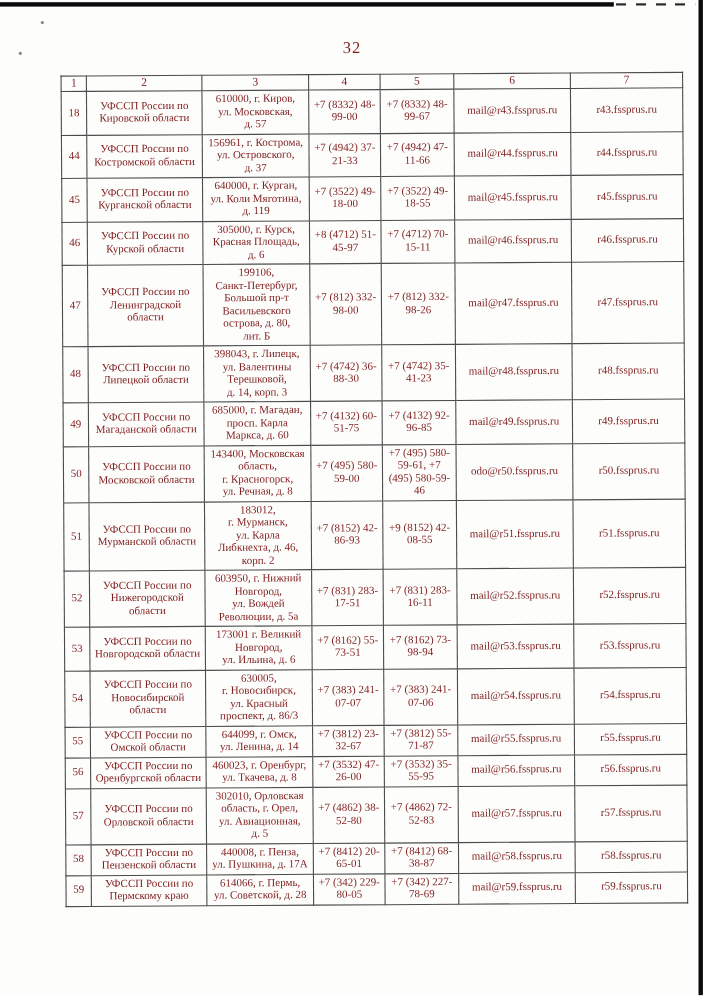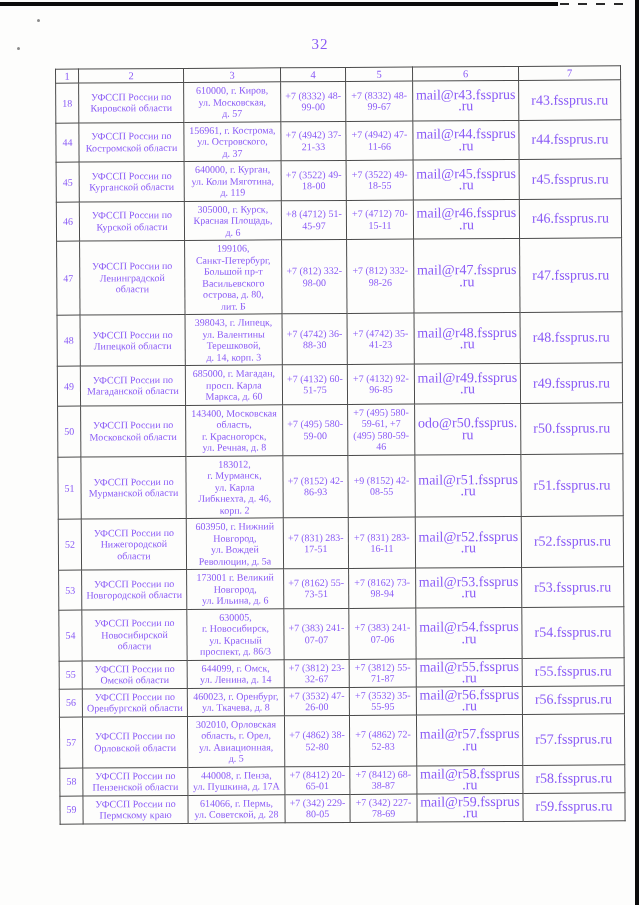"32" .page { color: #8b5cf6 -> #7f1d1d }
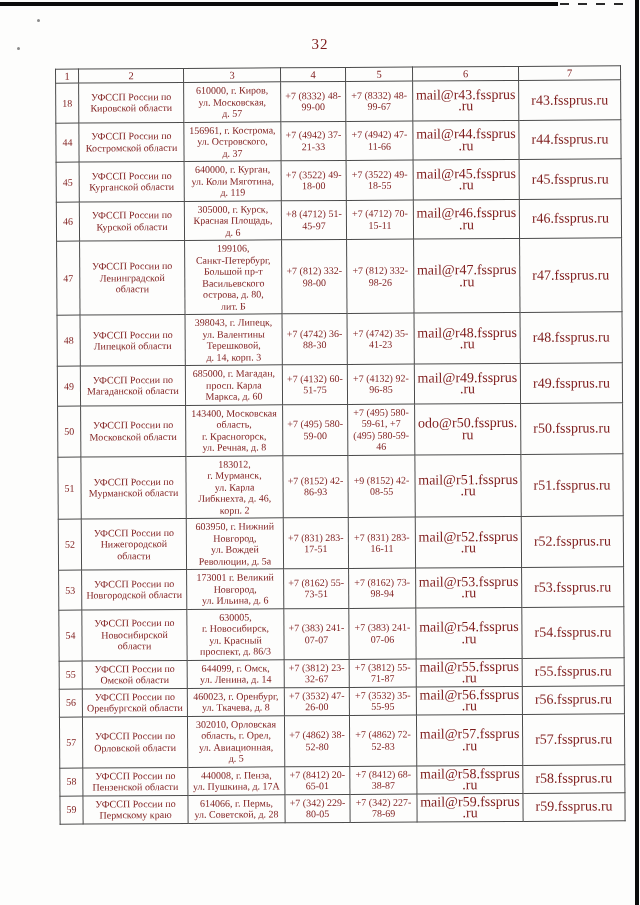"mail@r43.fssprus.ru" .contacts td.mail, .contacts td.site { font-size: 14px -> 10px }
